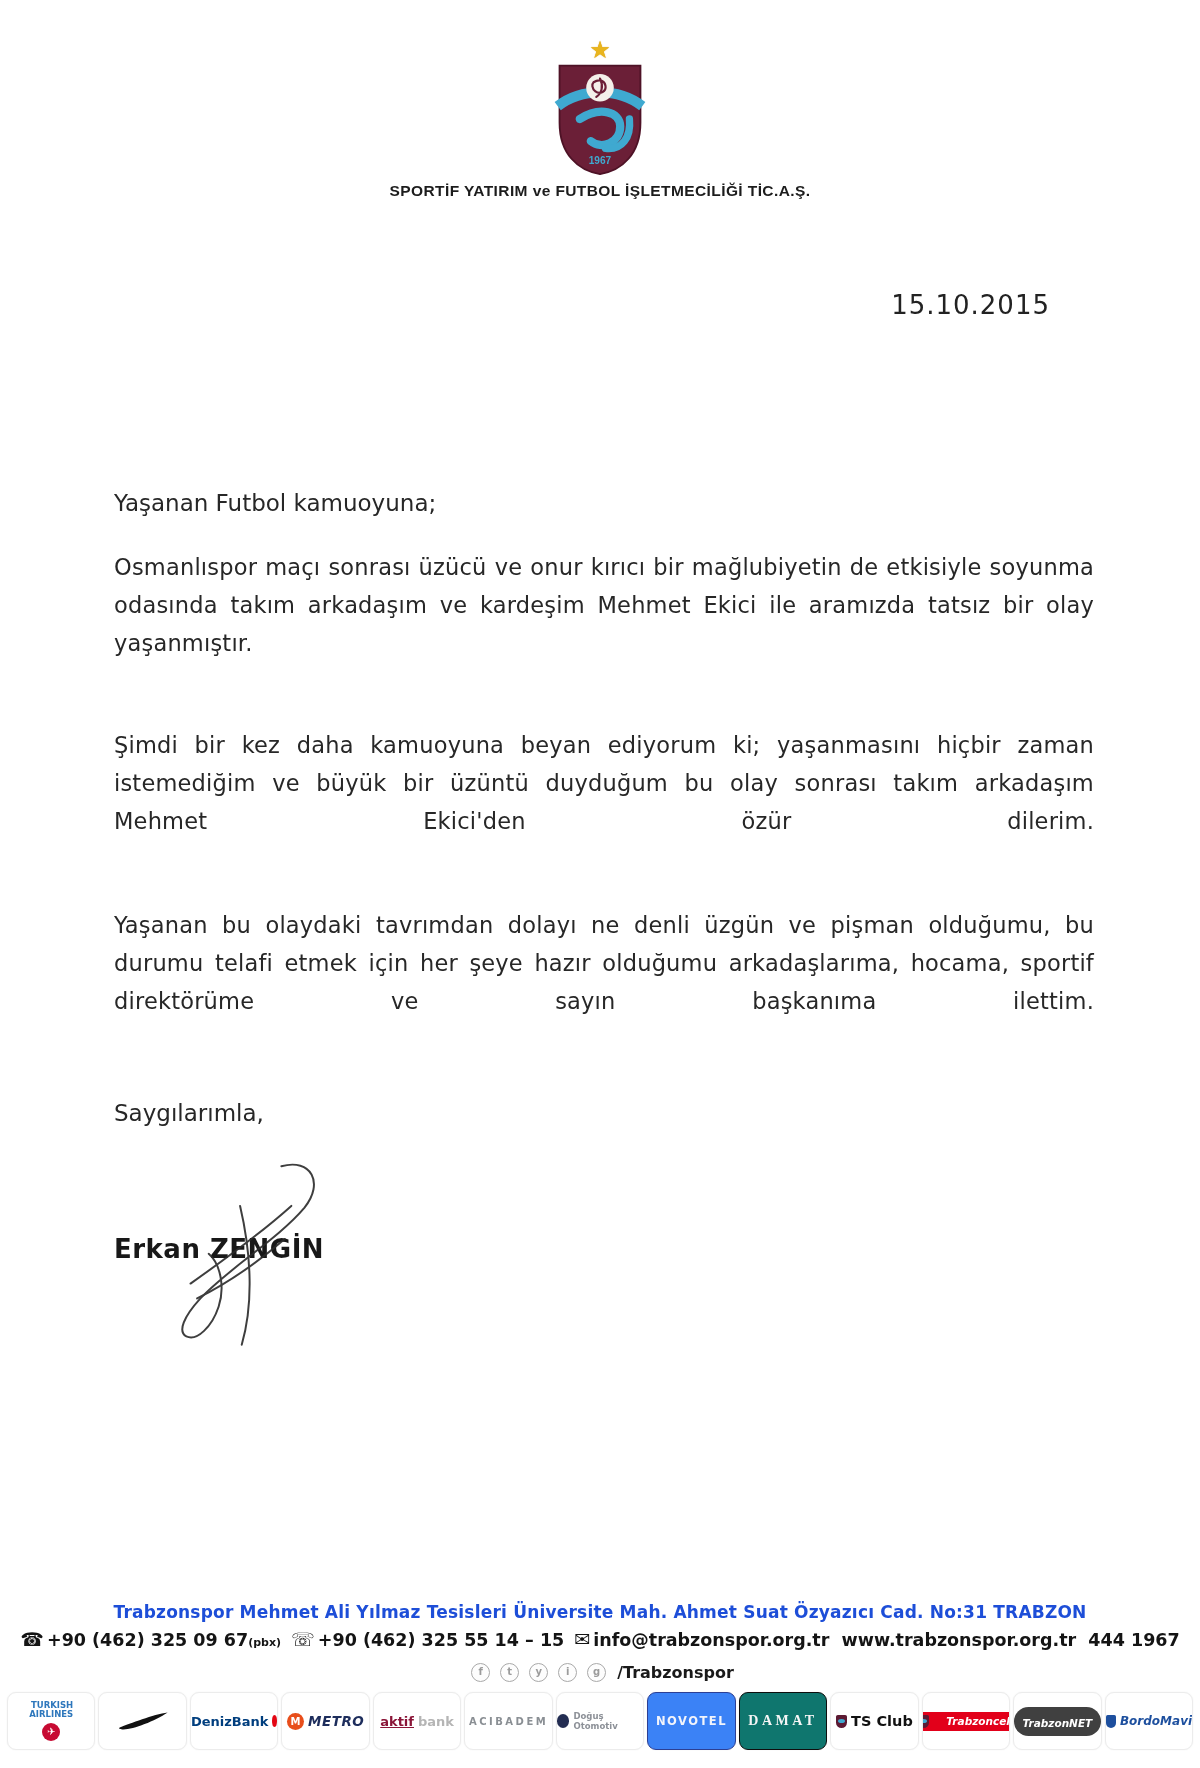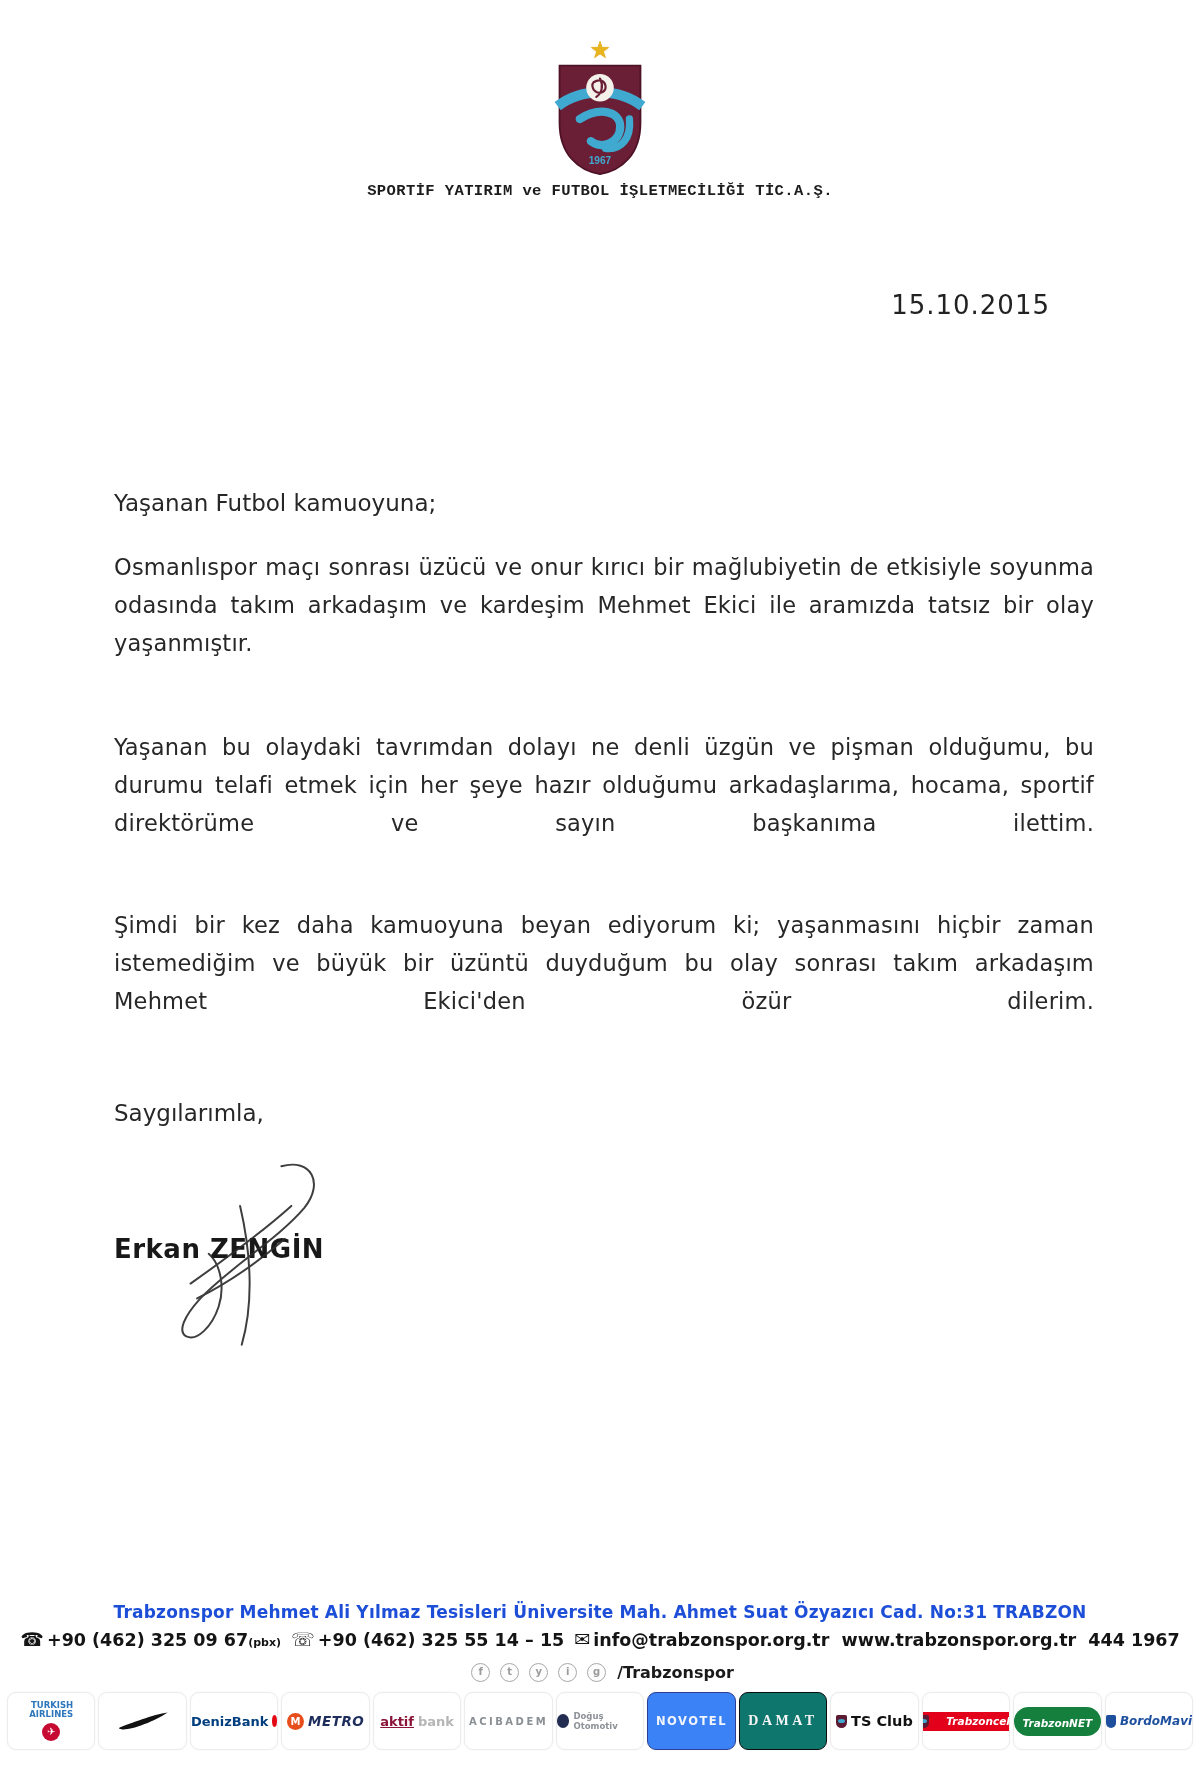"SPORTİF YATIRIM ve FUTBOL İŞLETMECİLİĞİ" .club-subtitle { font-family: Liberation Mono, monospace -> Liberation Sans, sans-serif }
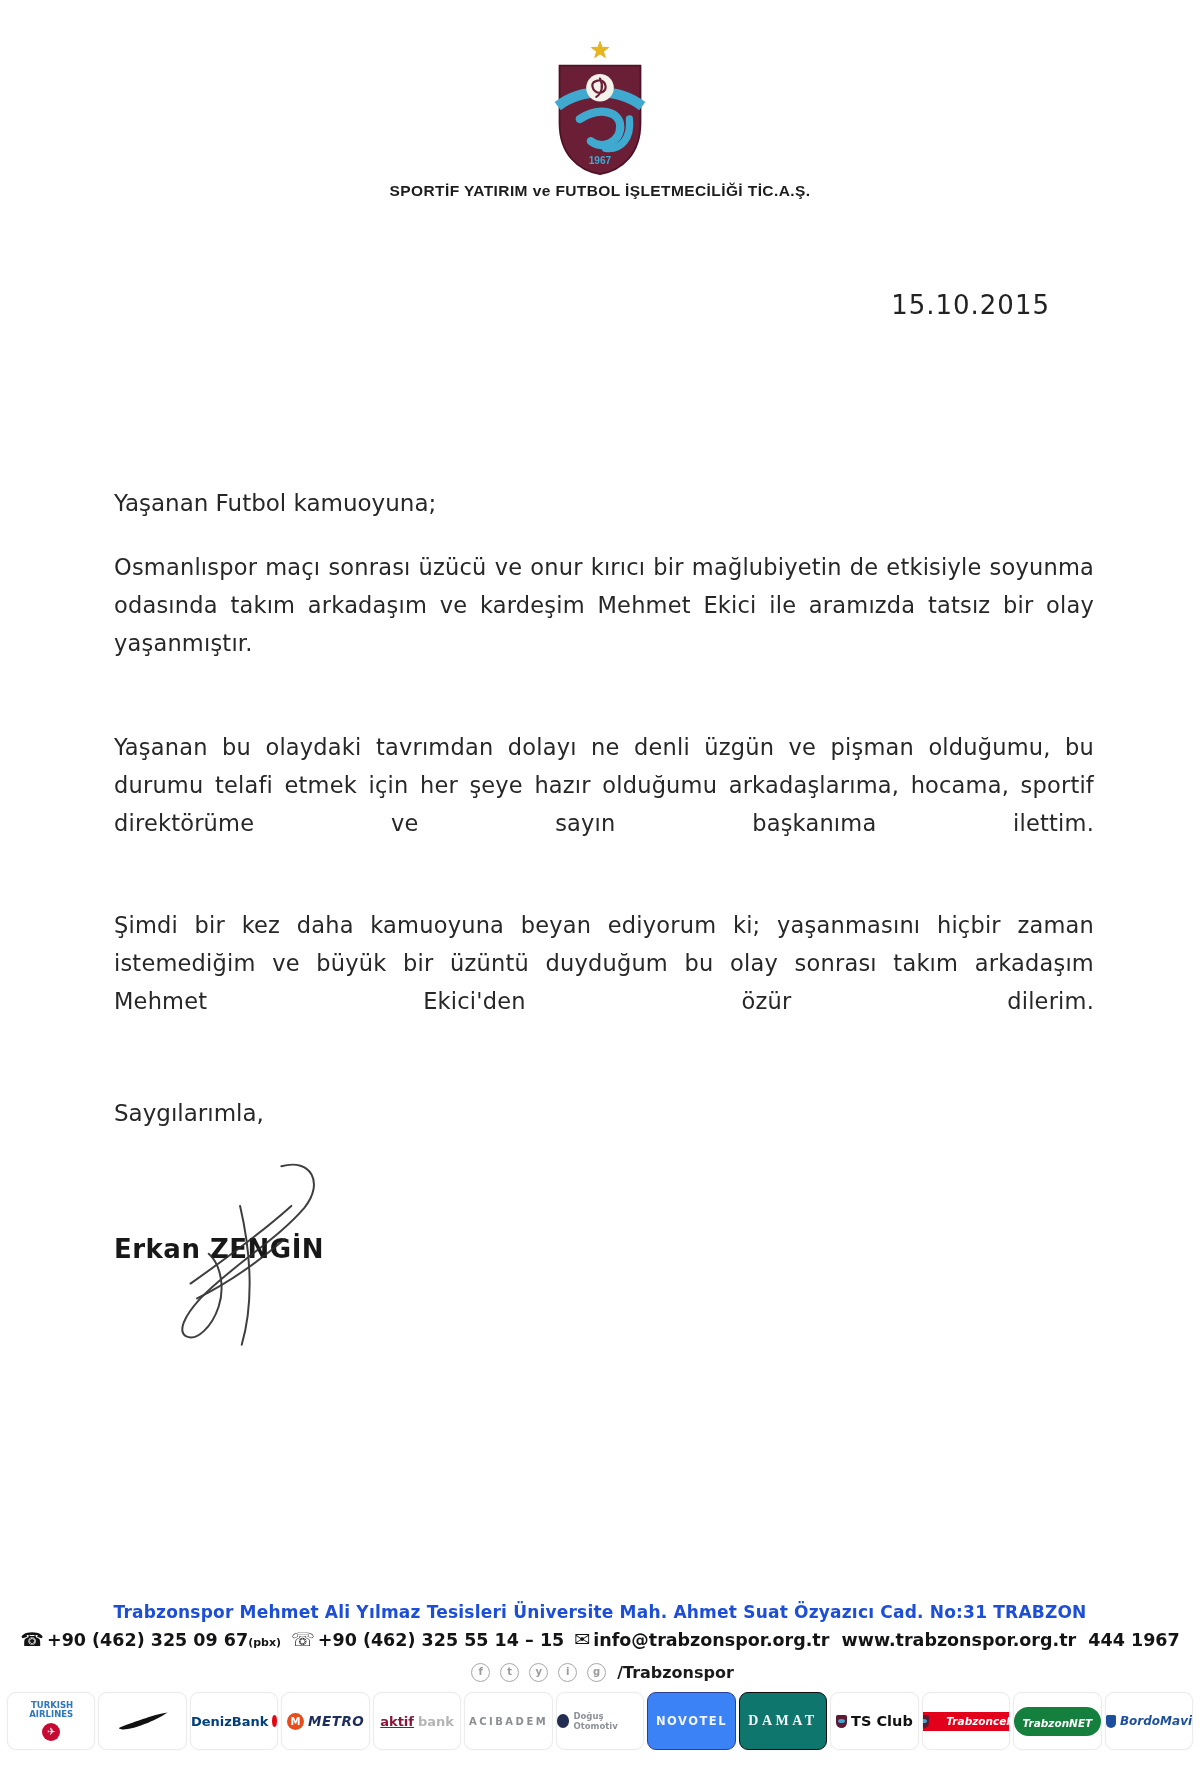"Yaşanan bu olaydaki tavrımdan dolayı" p.para { order: before "Şimdi bir kez daha kamuoyuna" -> after "Şimdi bir kez daha kamuoyuna" }
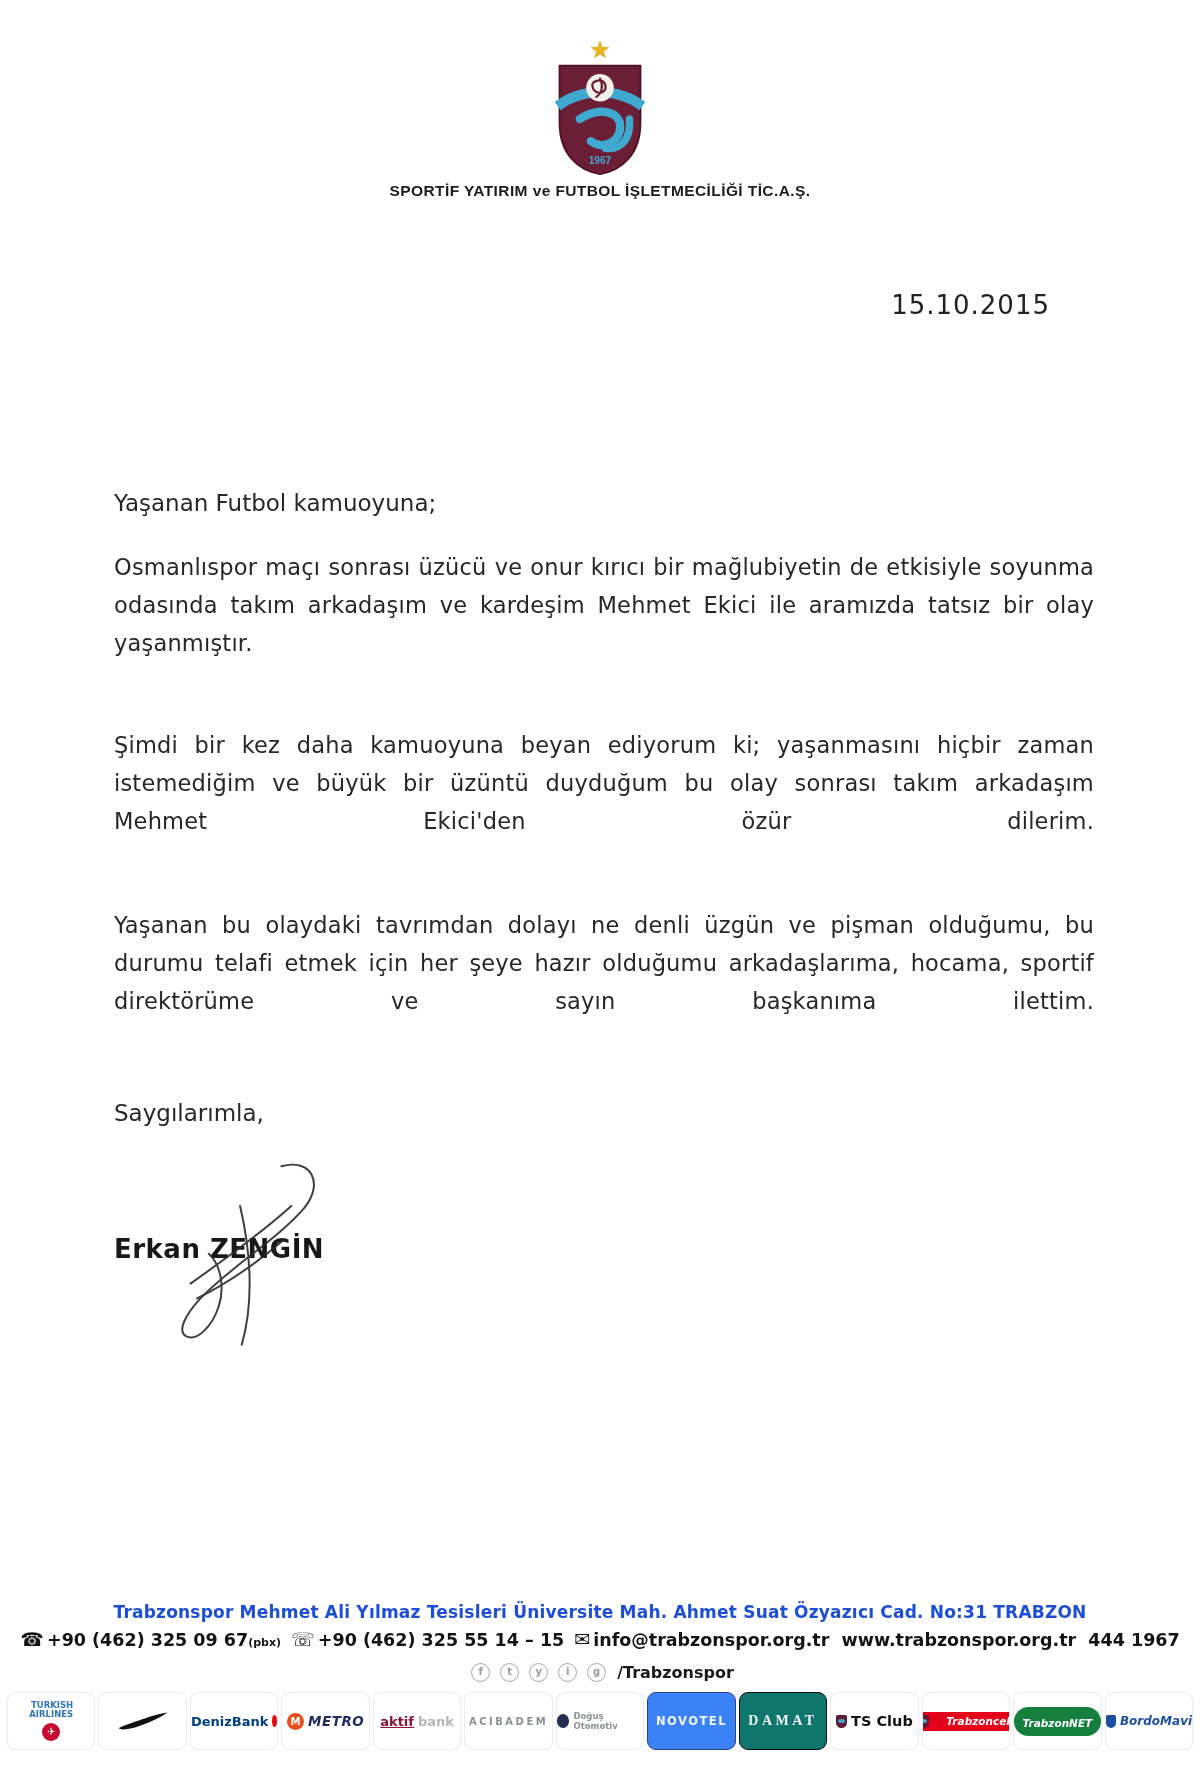"TrabzonNET" .tnet-oval { background: #15803d -> #404040 }
